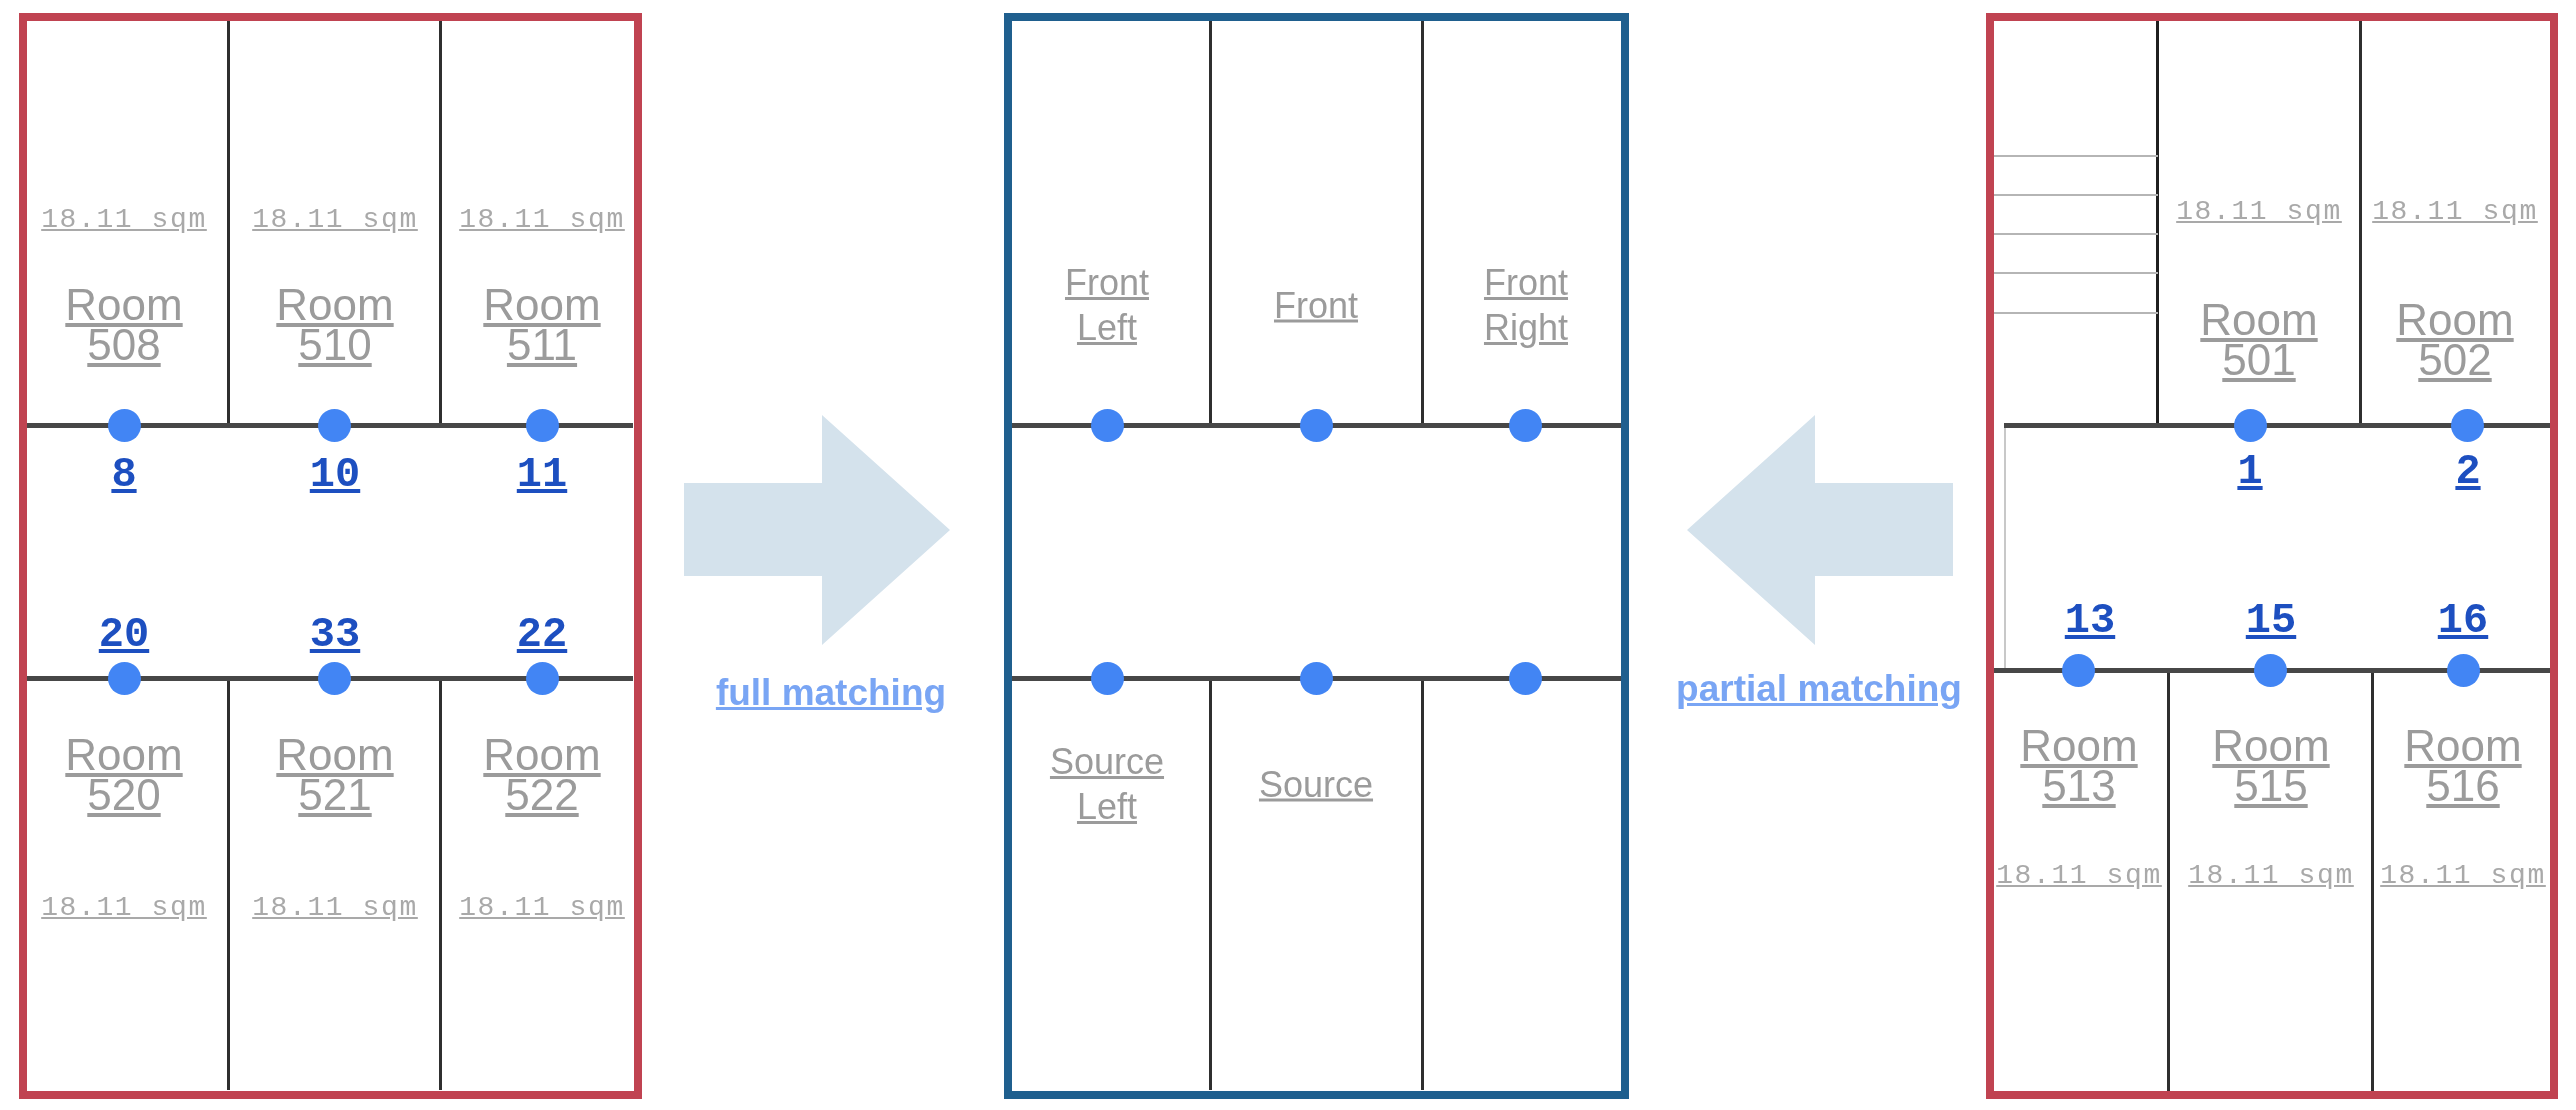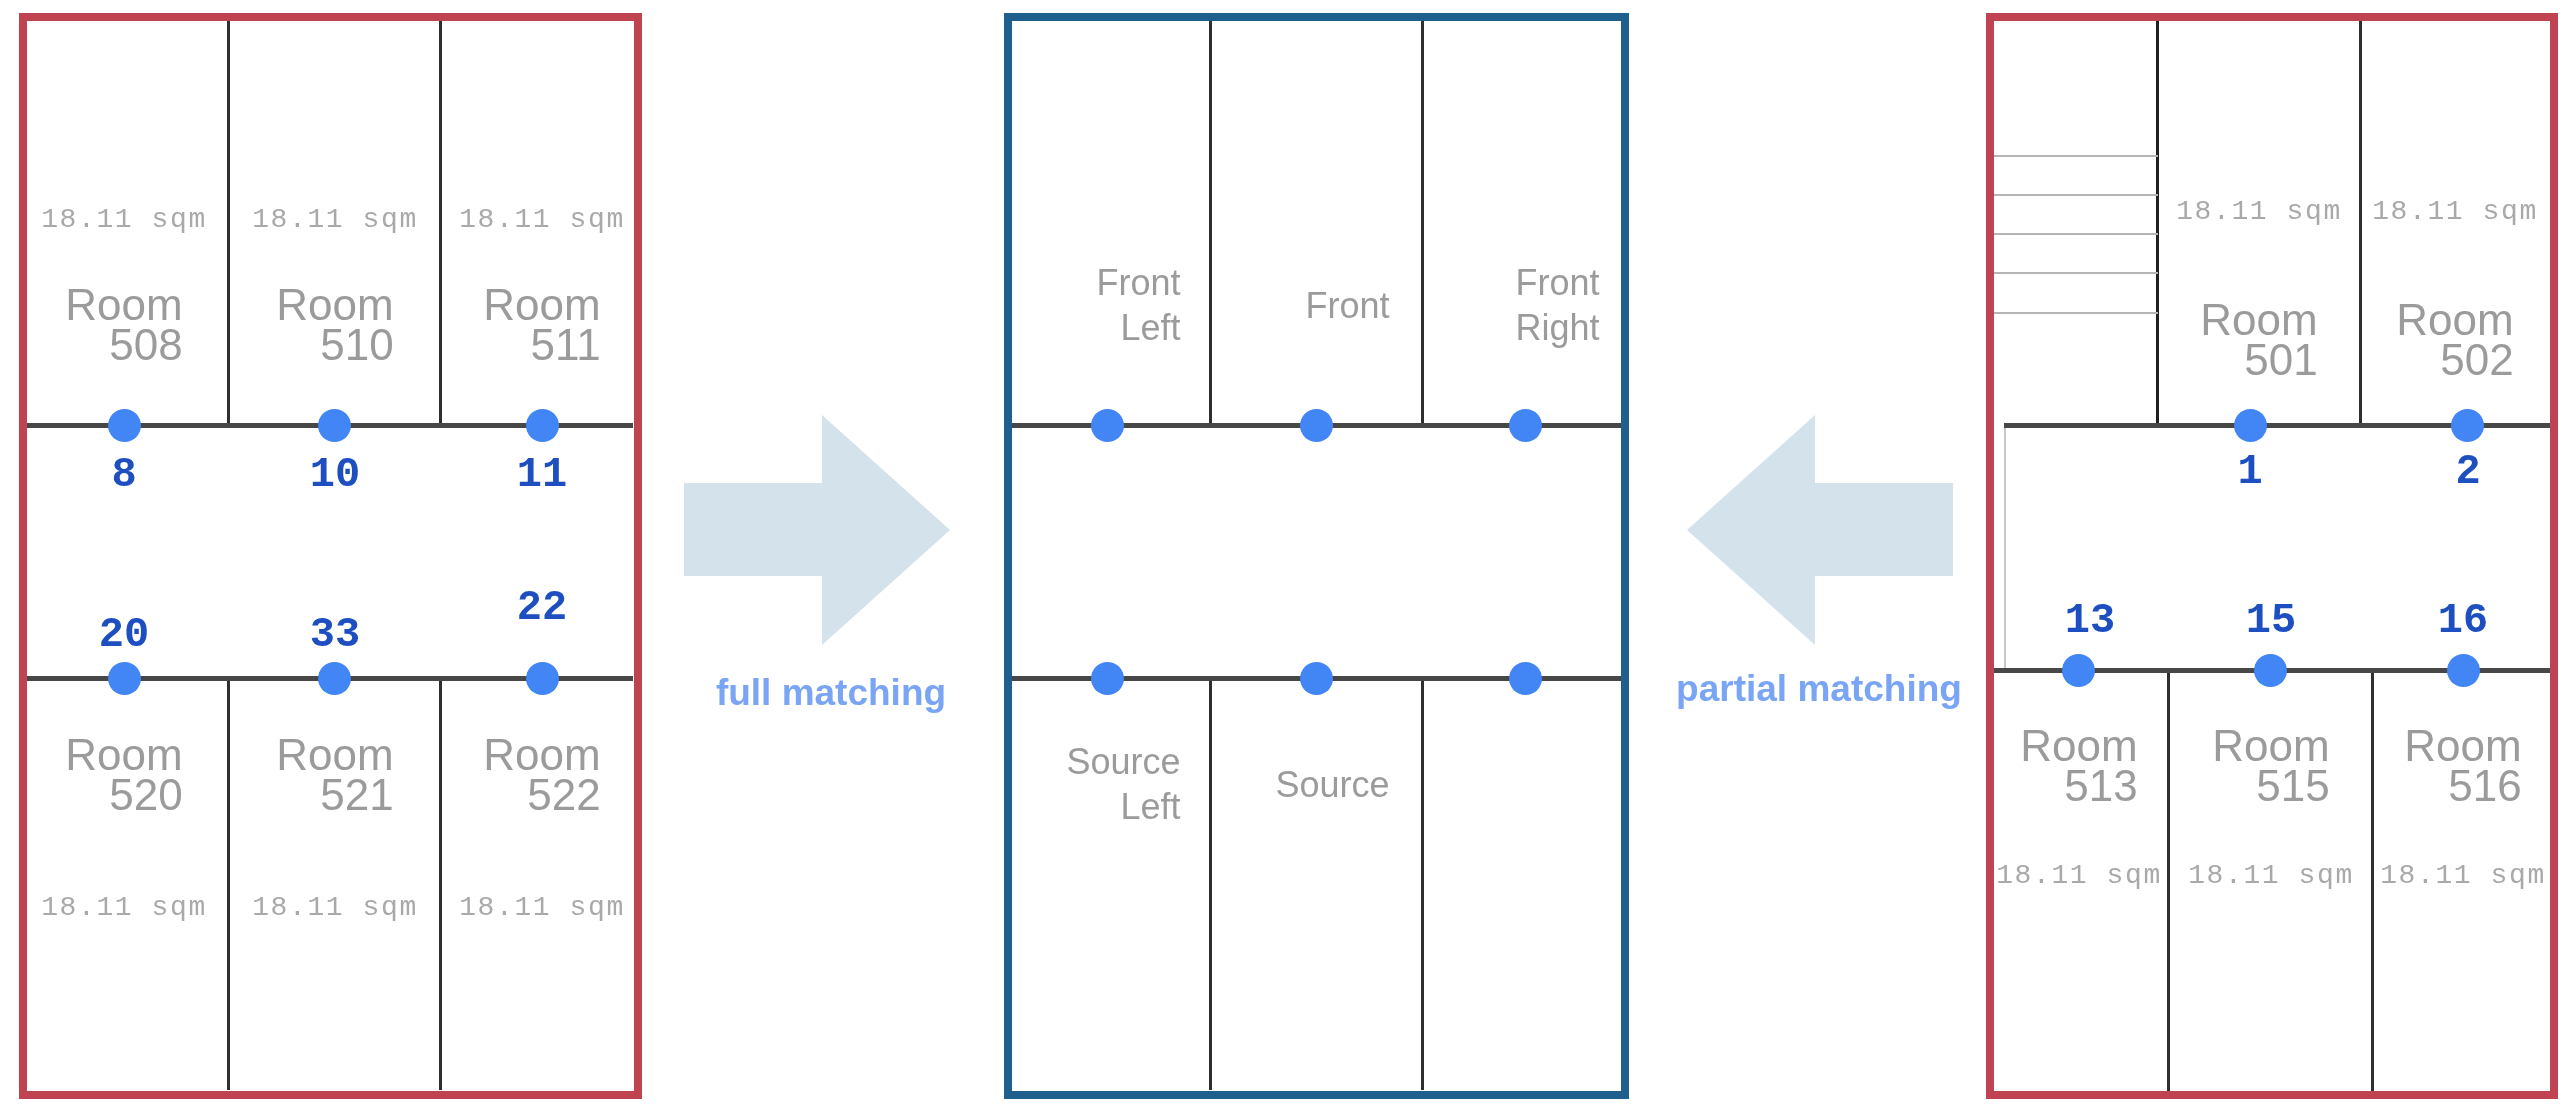"18.11 sqm" .ctr { text-align: right -> center; text-decoration: none -> underline }
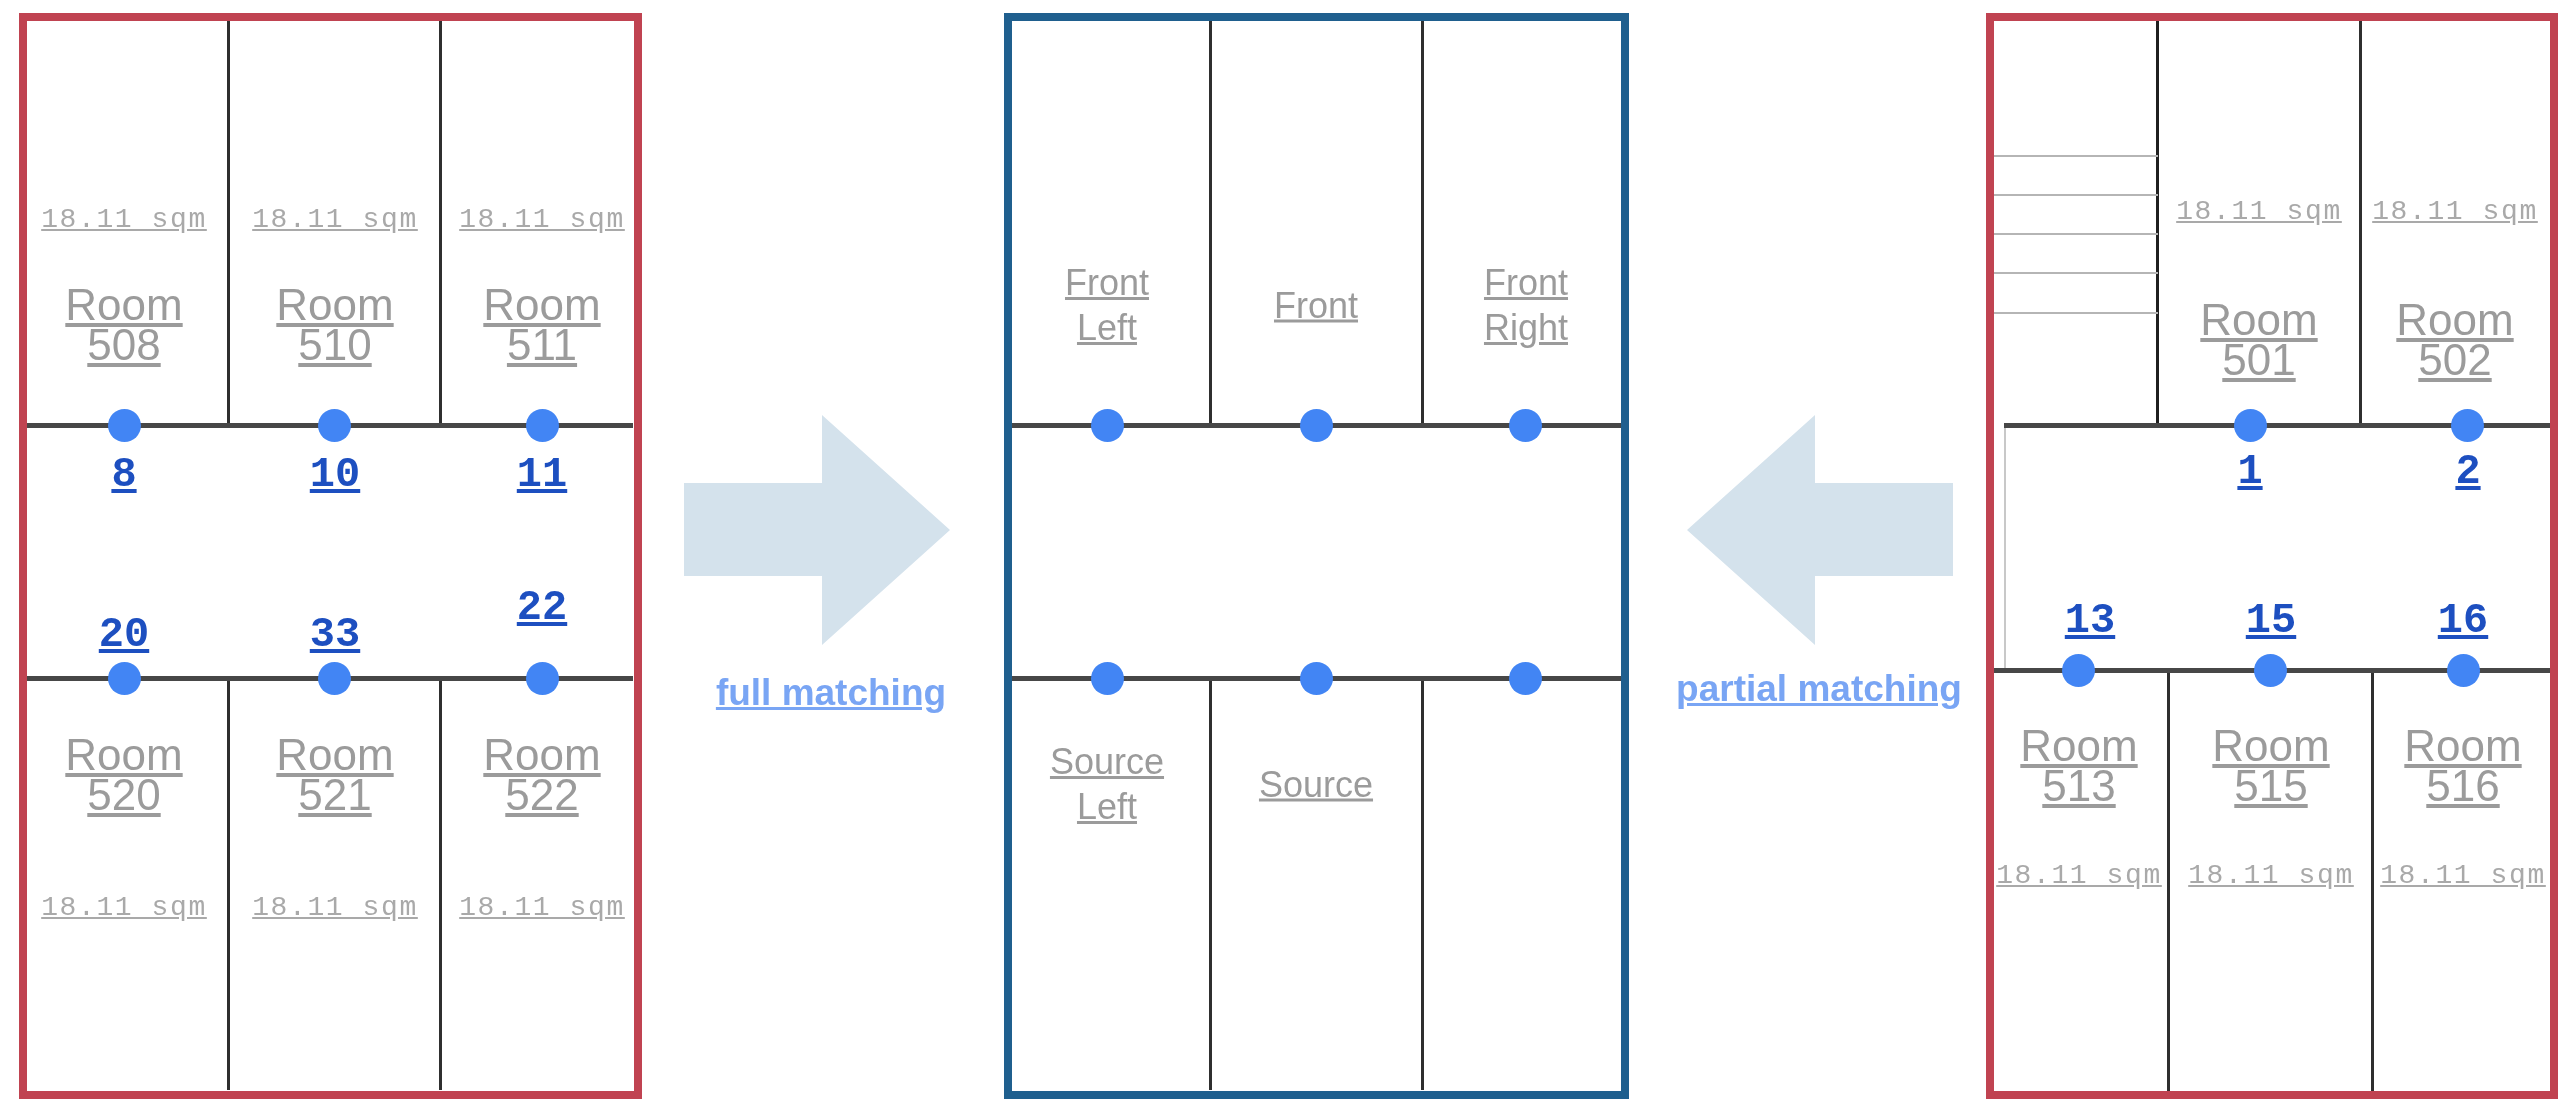"22" div.ctr { top: 587px -> 614px }
